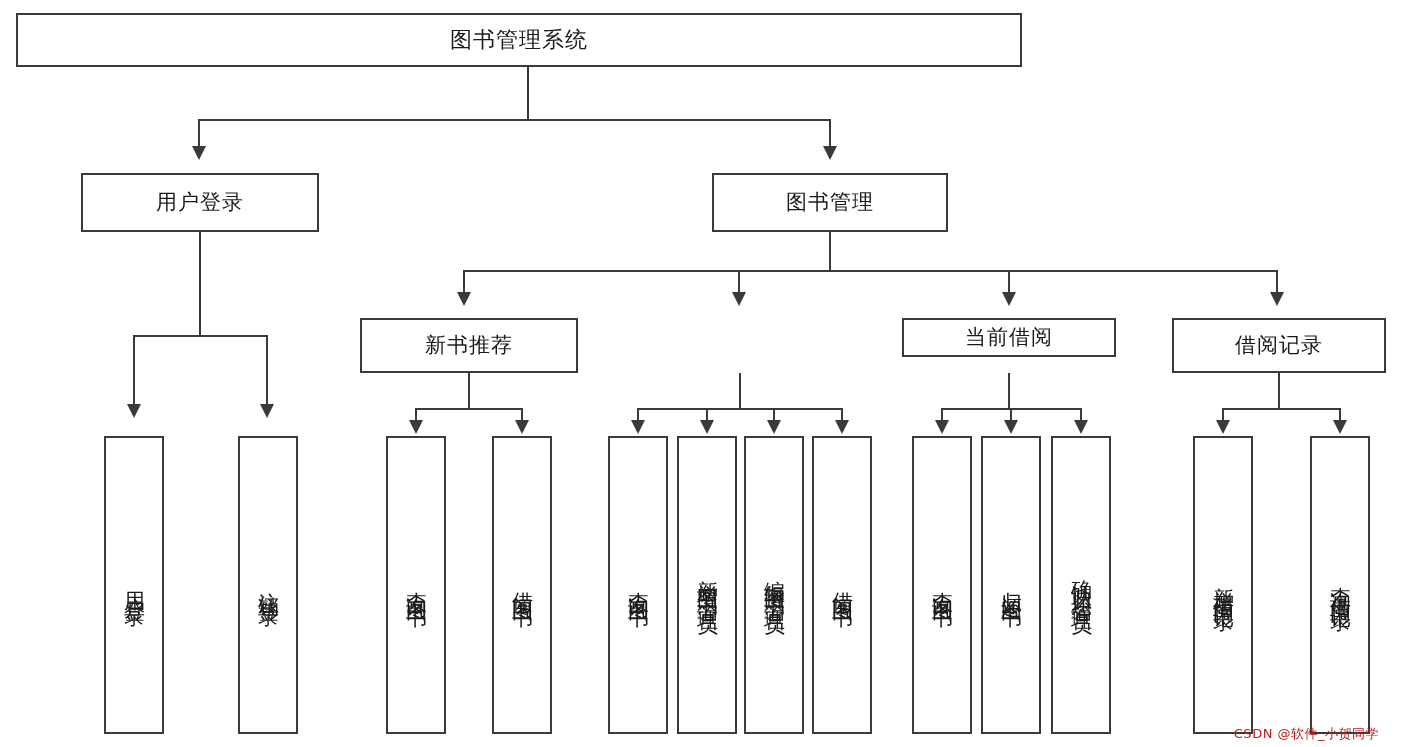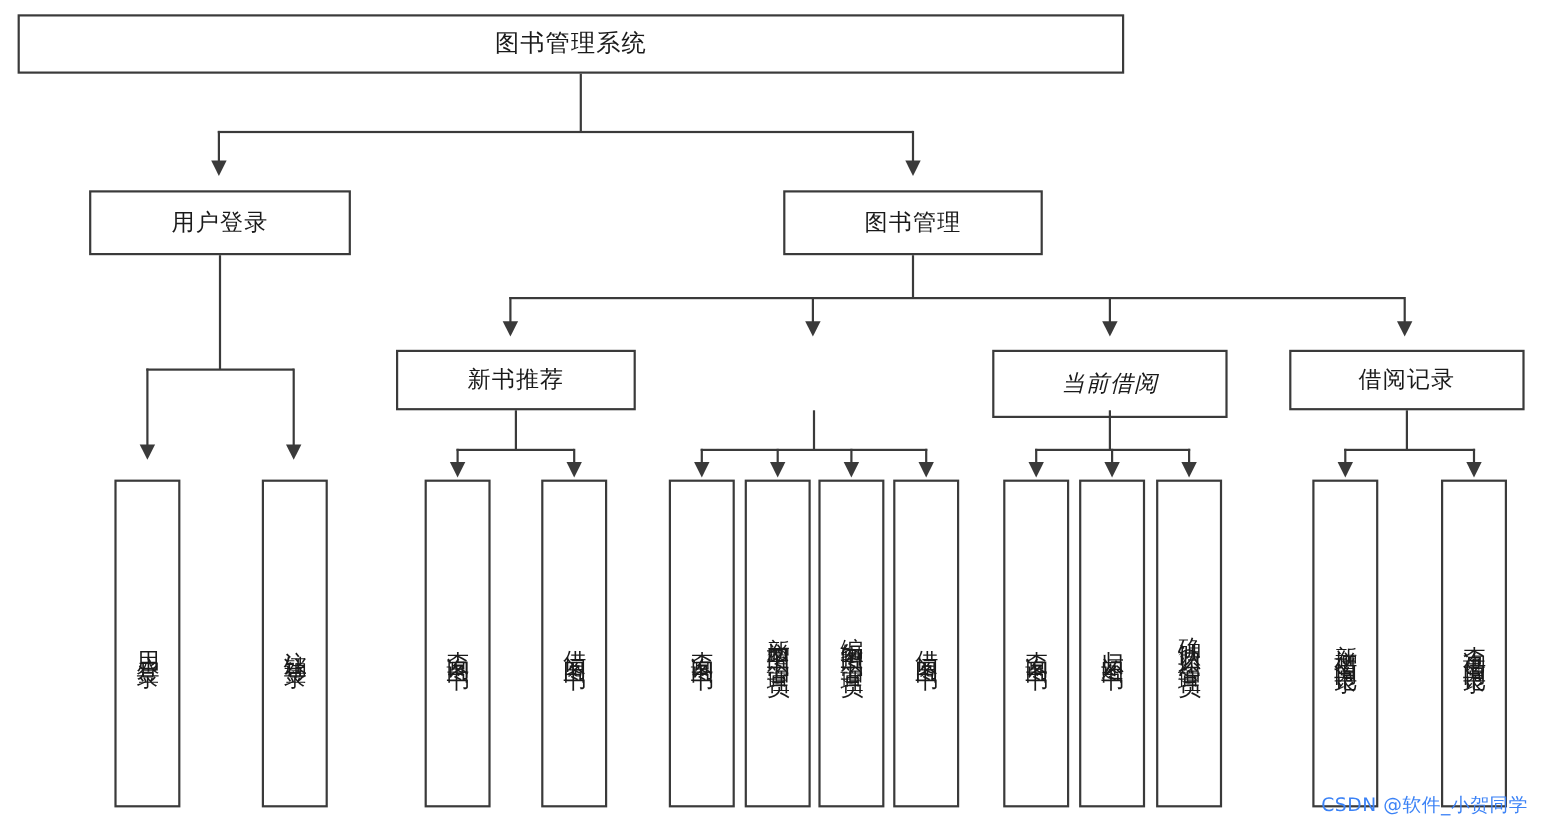"当前借阅" div.node { font-style: italic -> none; height: 62px -> 39px }
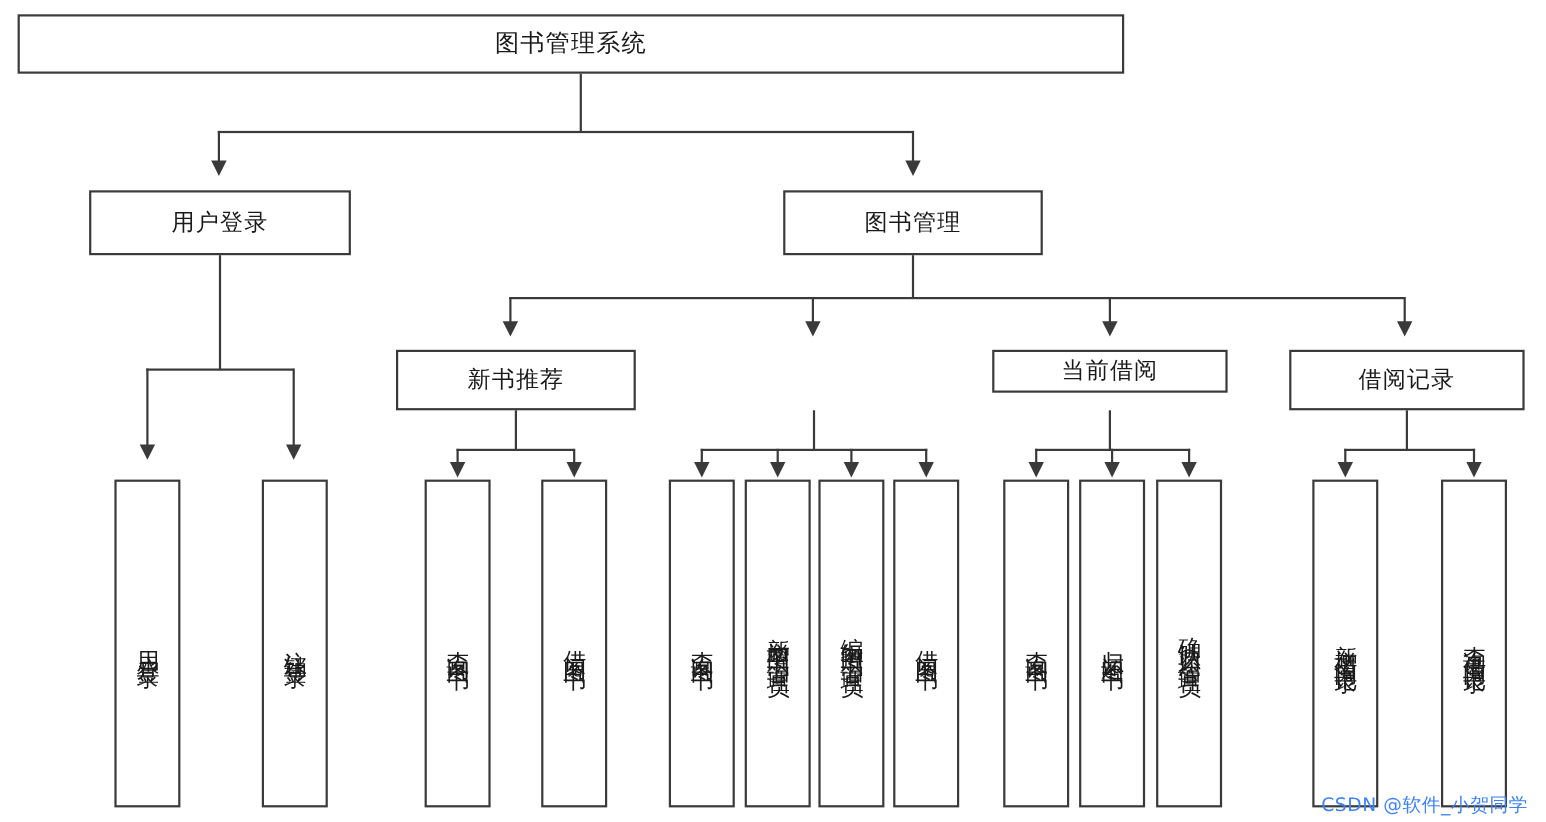"CSDN @软件_小贺同学" #watermark { color: #3b82f6 -> #b91c1c; font-size: 17px -> 13px; right: 16px -> 26px }
